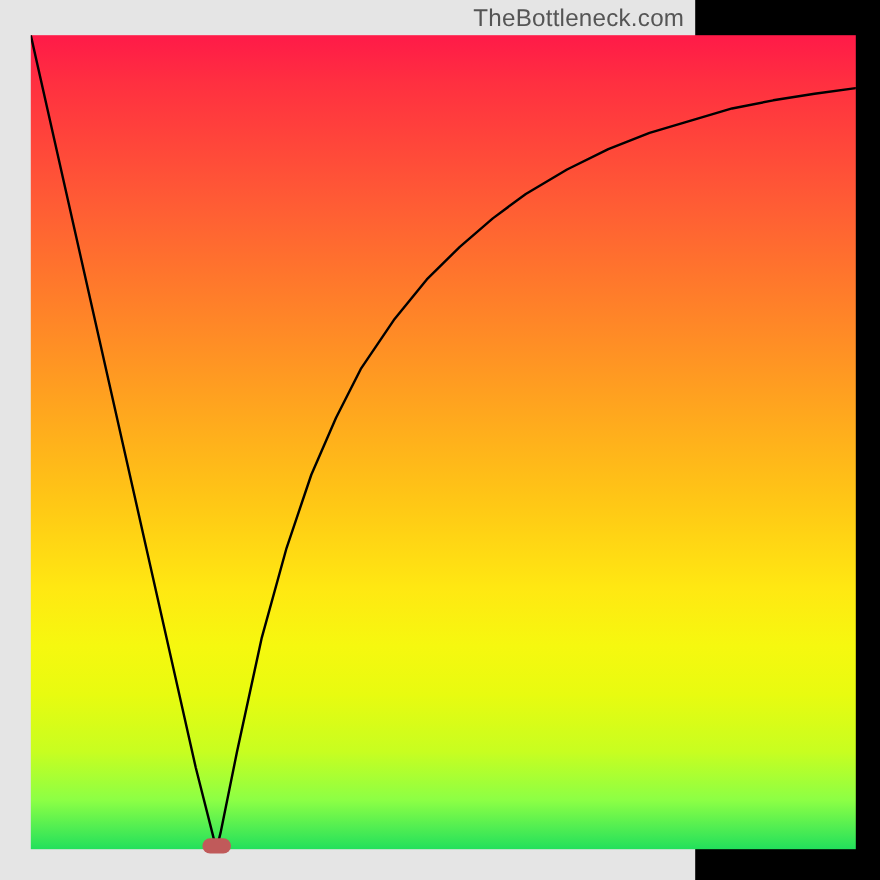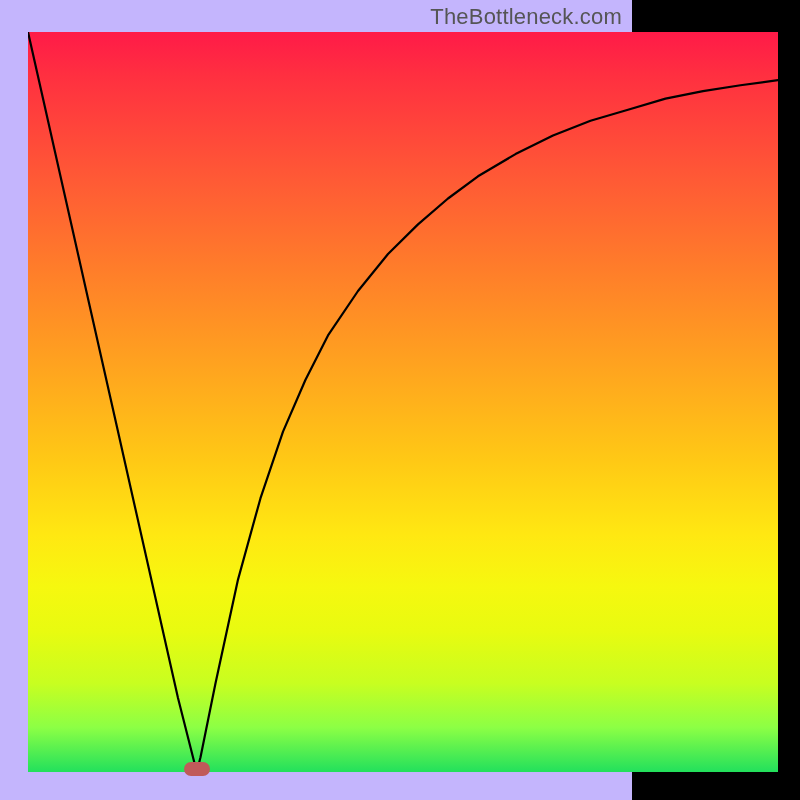"TheBottleneck.com" .chart-container { background: #c4b5fd -> #e5e5e5 }
